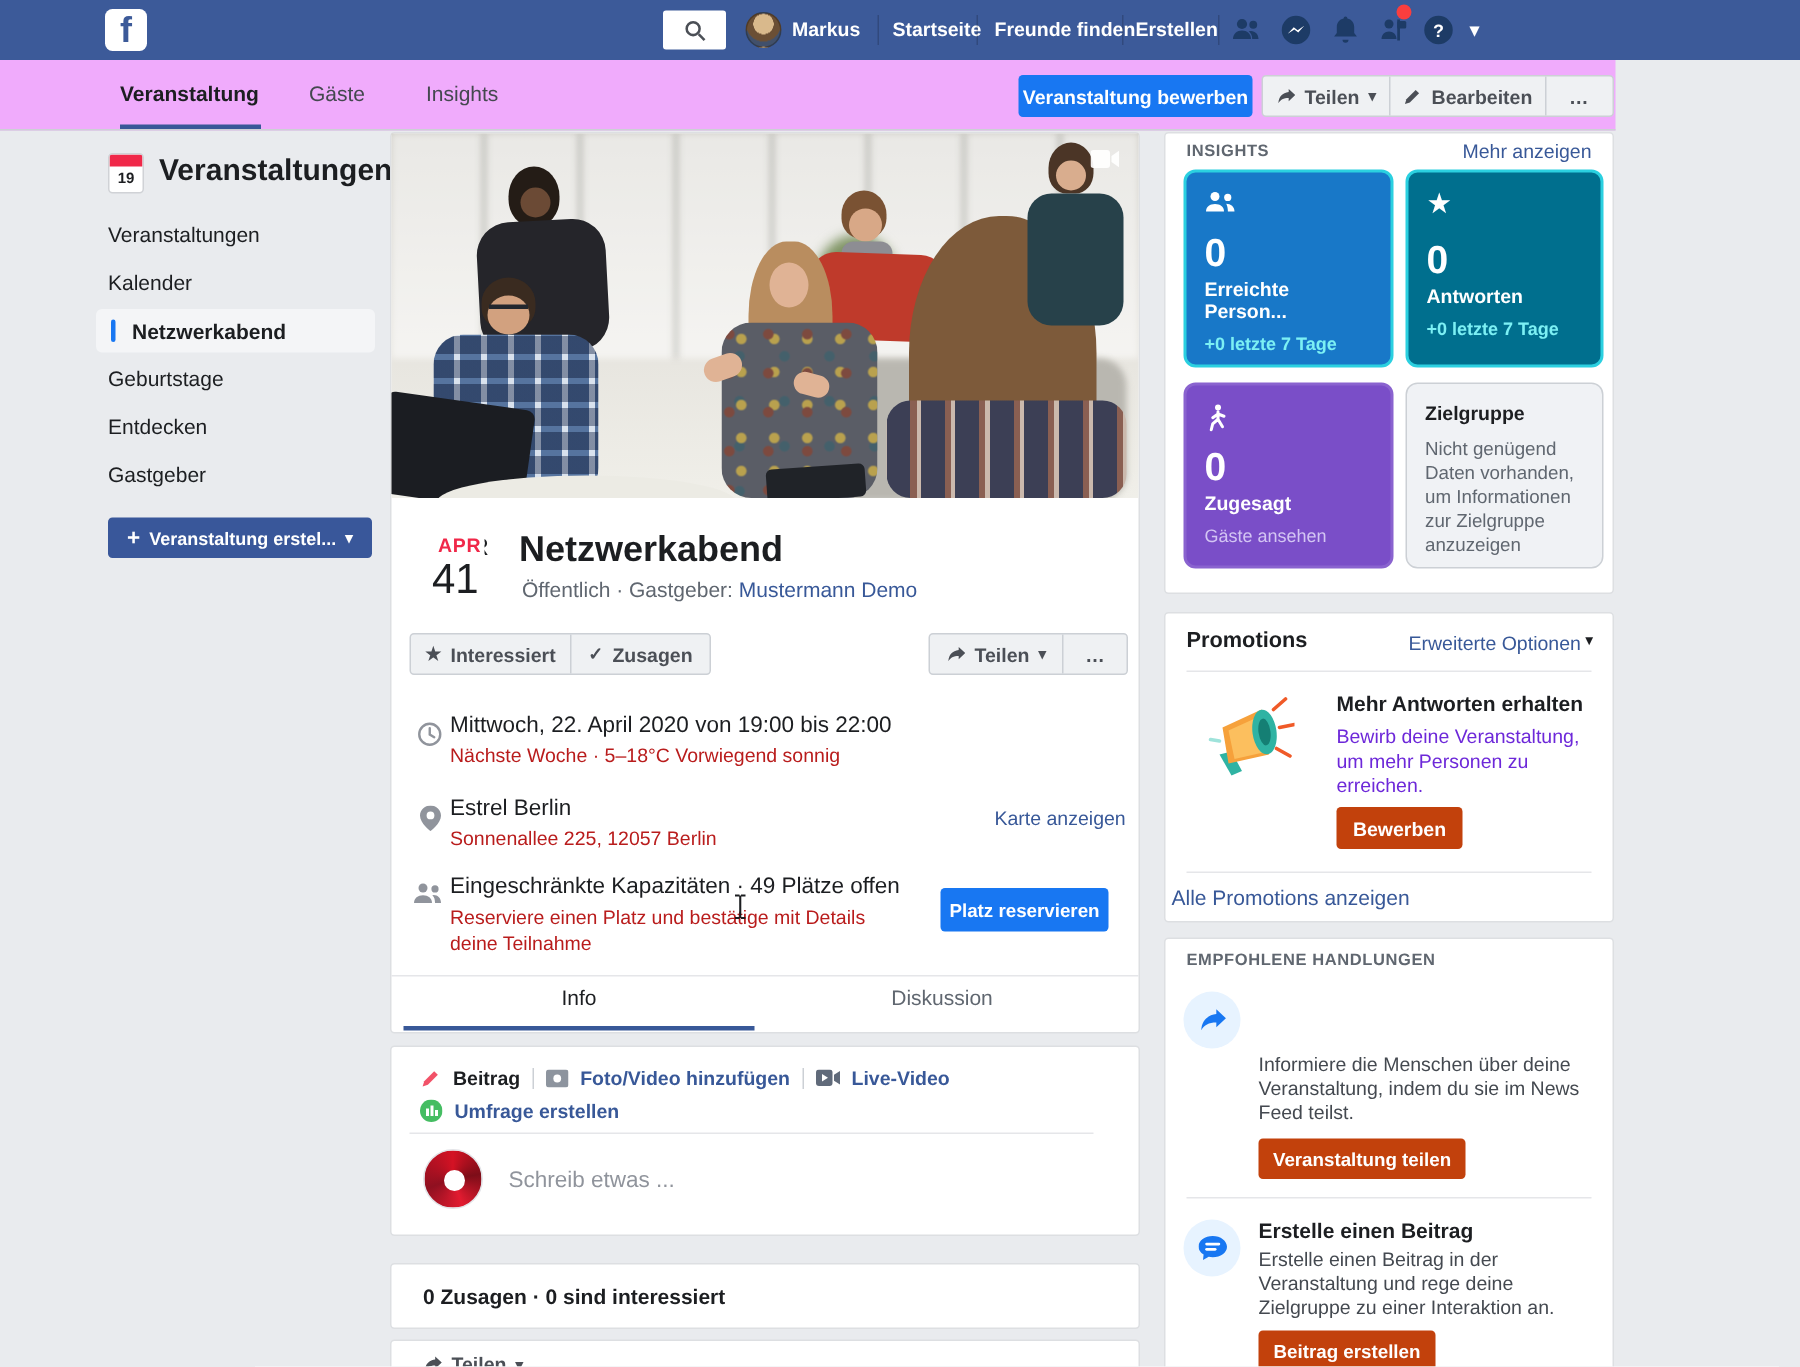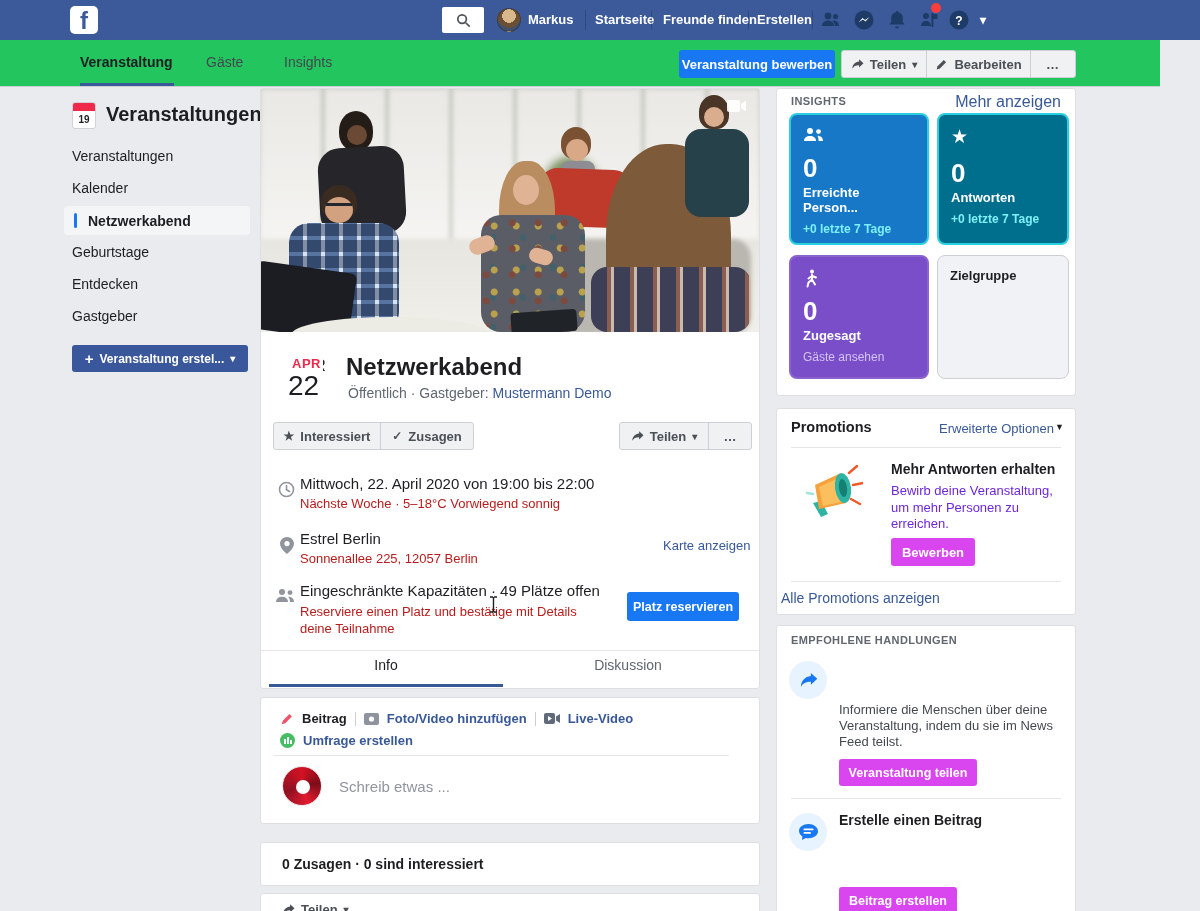"Veranstaltung" div.abs { background: #22c55e -> #f0abfc; width: 1160px -> 1077px }
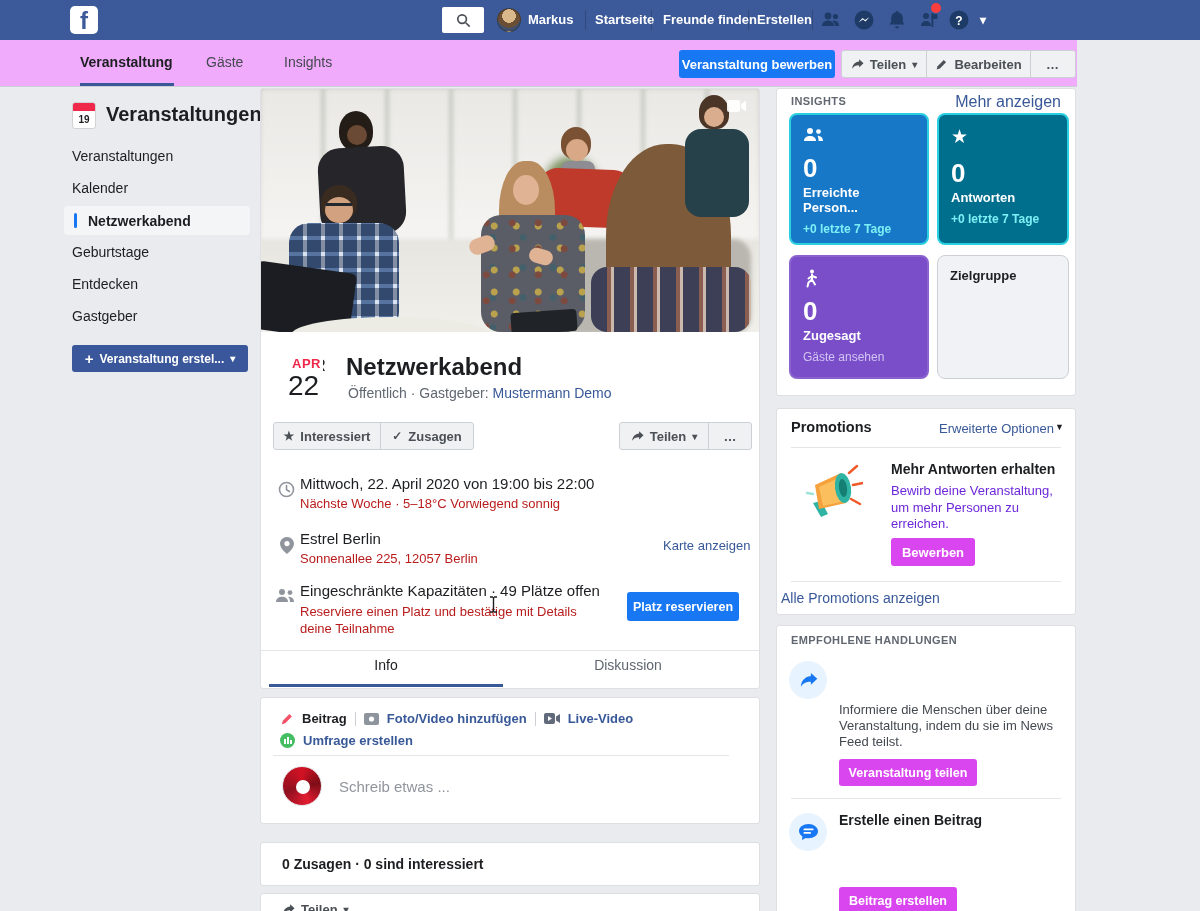"Mehr anzeigen" a.link { font-size: 16px -> 13px }
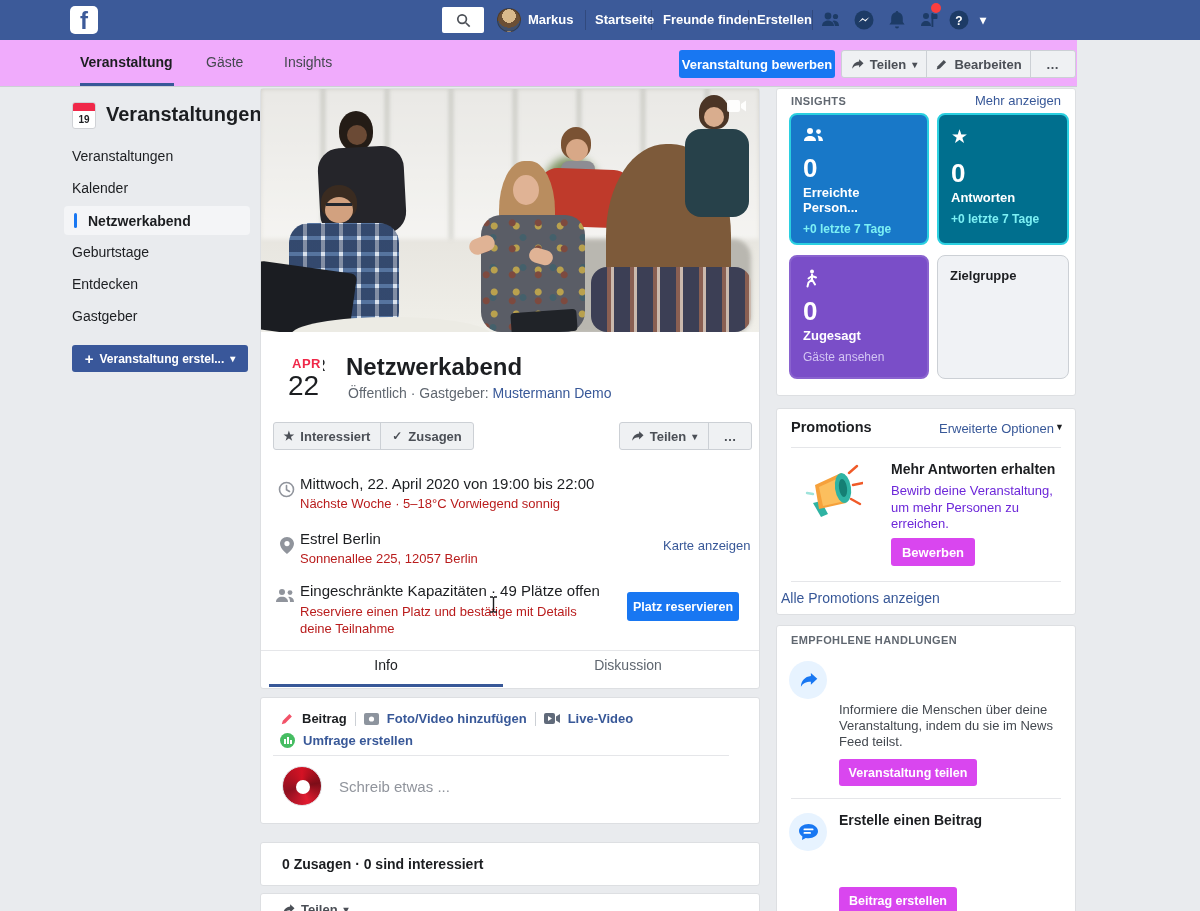"Nicht genügend Daten vorhanden, um" div { html: none -> <div>Nicht genügend Daten vorhanden, um Informationen zur Zielgruppe anzuzeigen</div> }
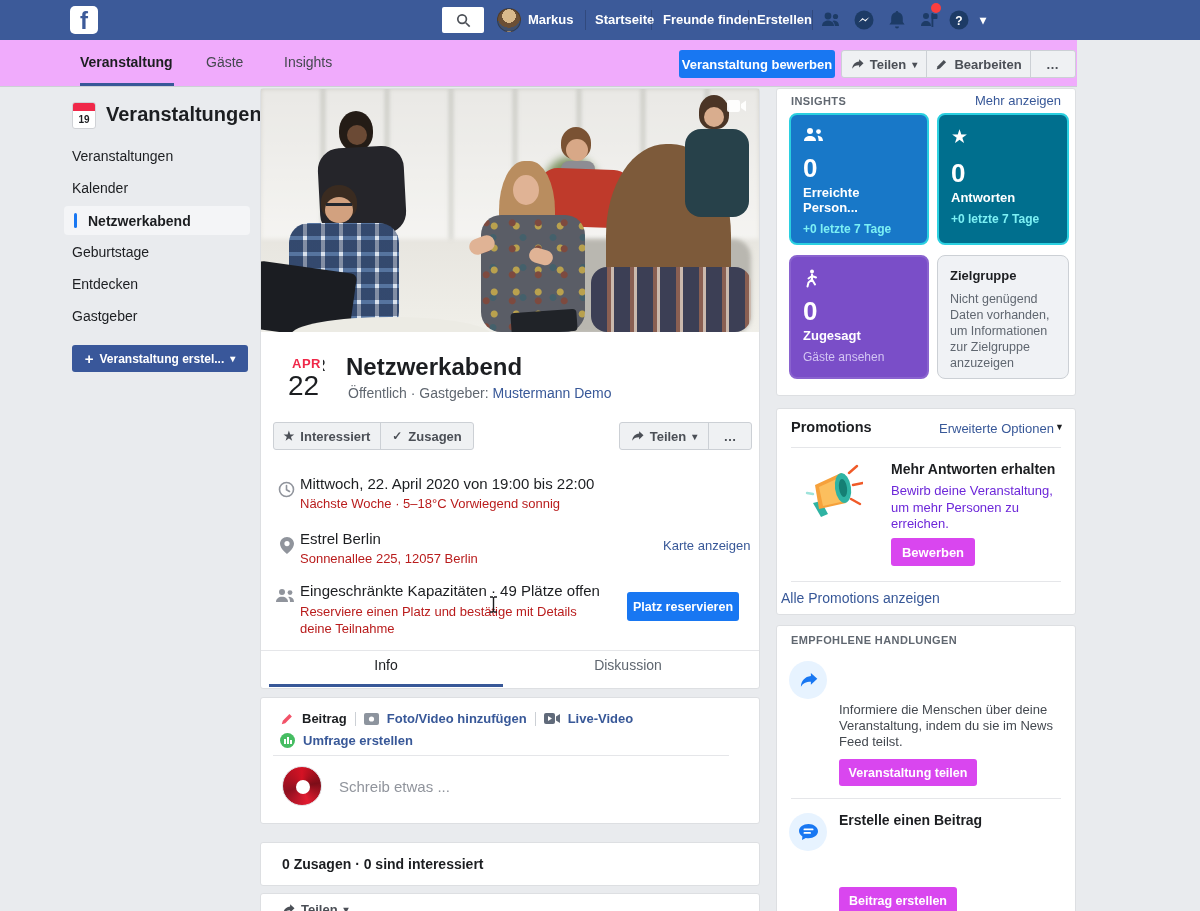"22" span.abs { text: 22 -> 41 }
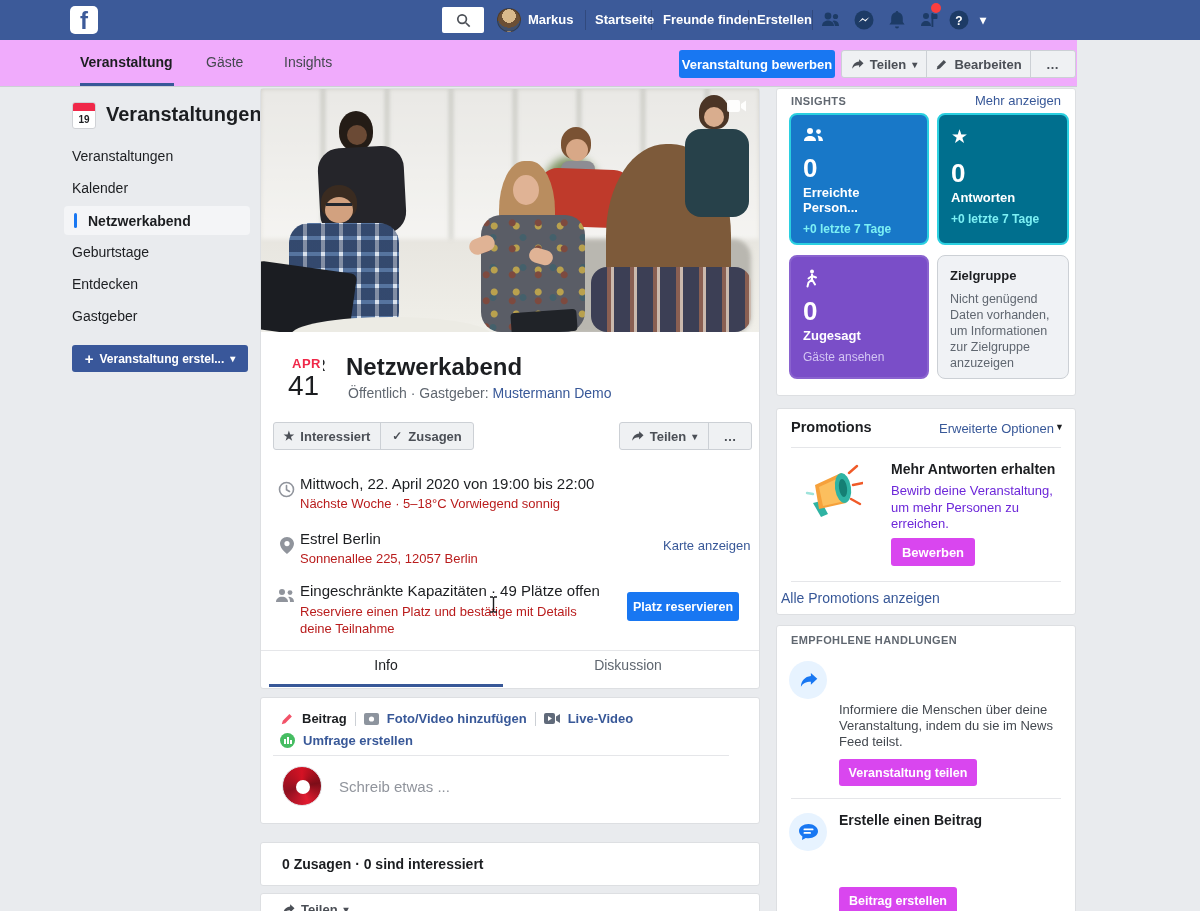"Bewerben" .btn-dark { background: #d946ef -> #c2410c }
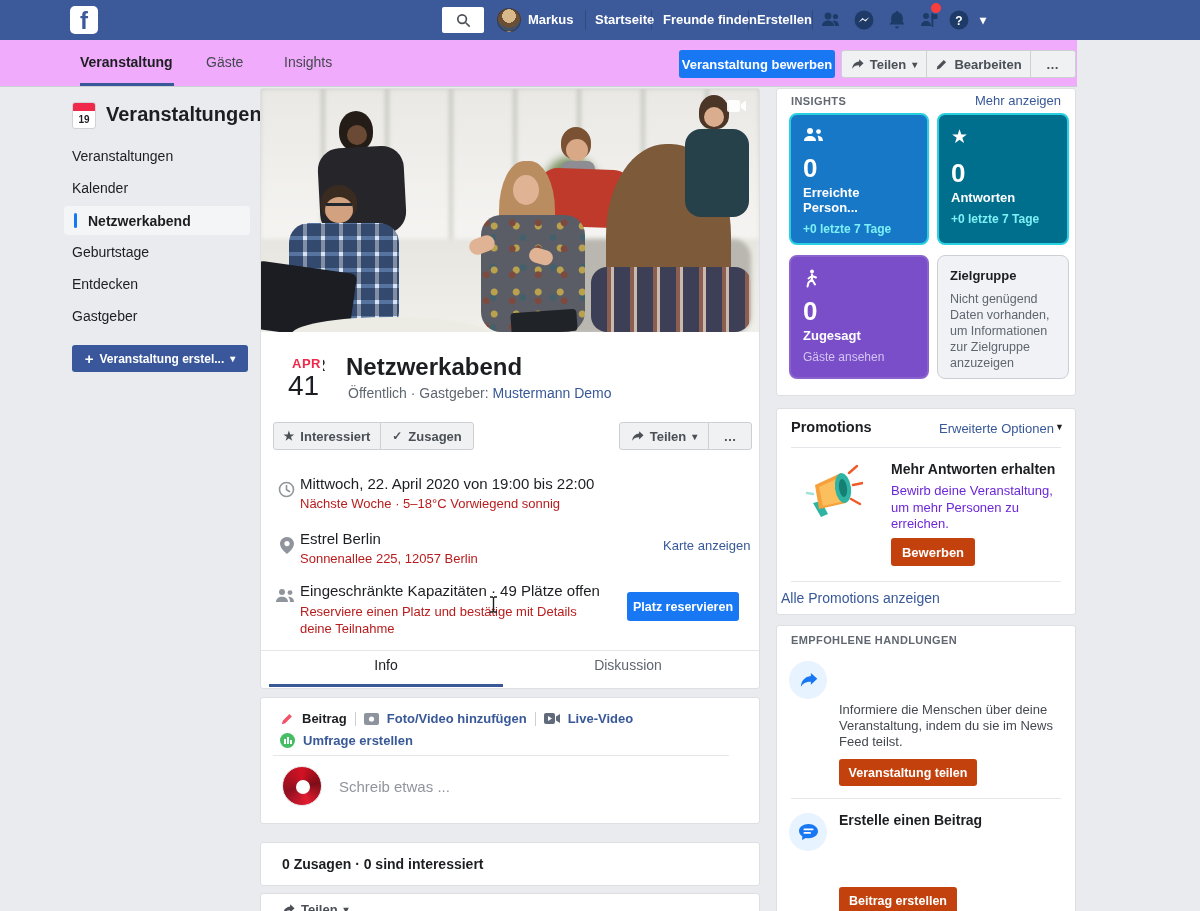"Erstelle einen Beitrag in der" span { html: none -> <span>Erstelle einen Beitrag in der Veranstaltung und rege deine Zielgruppe zu einer Interaktion an.</span> }
